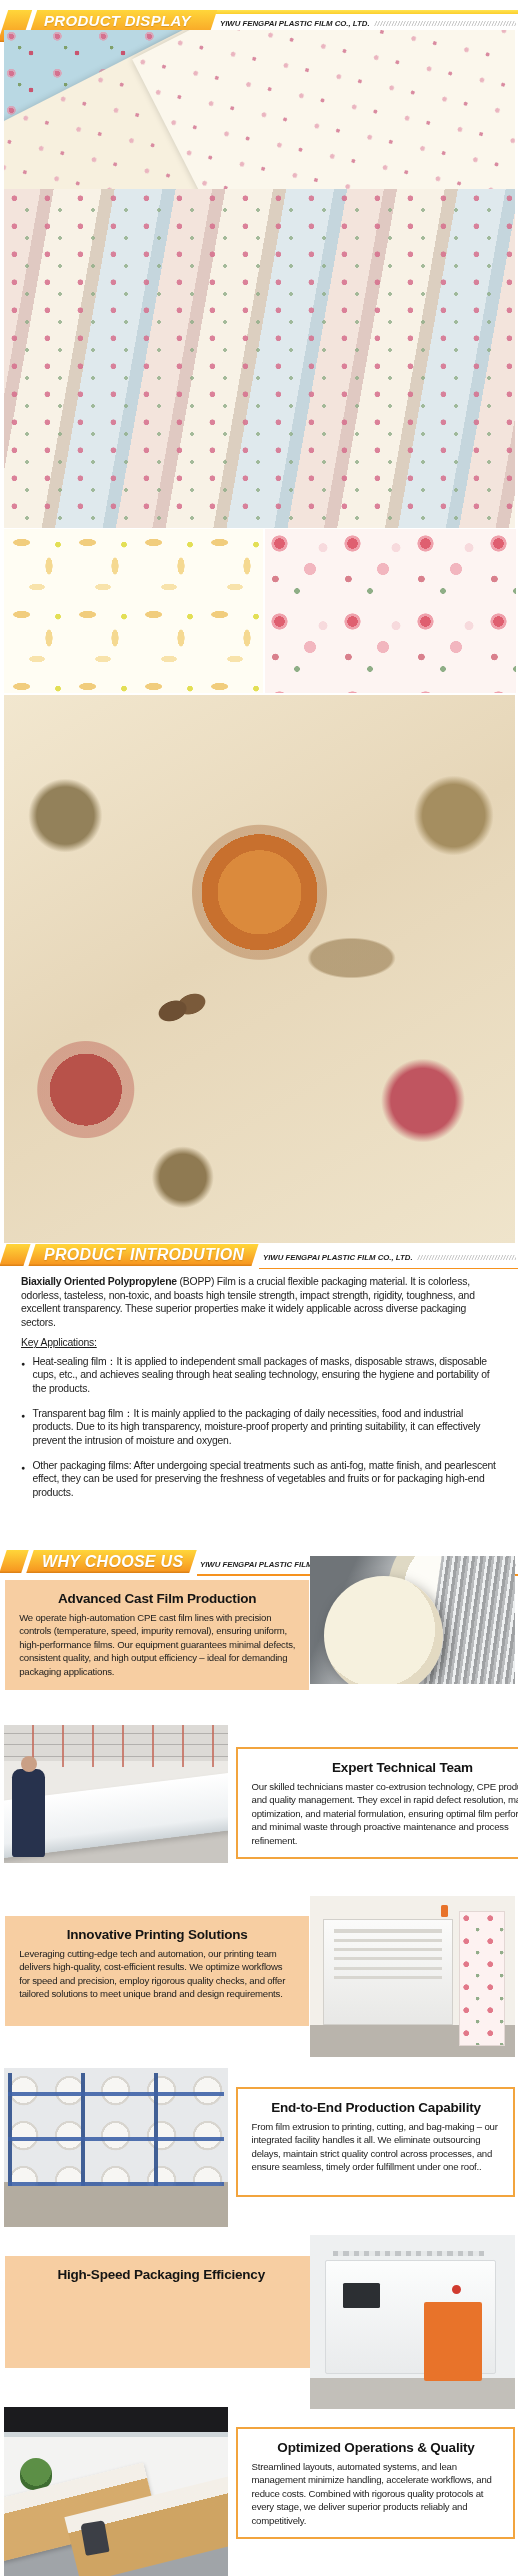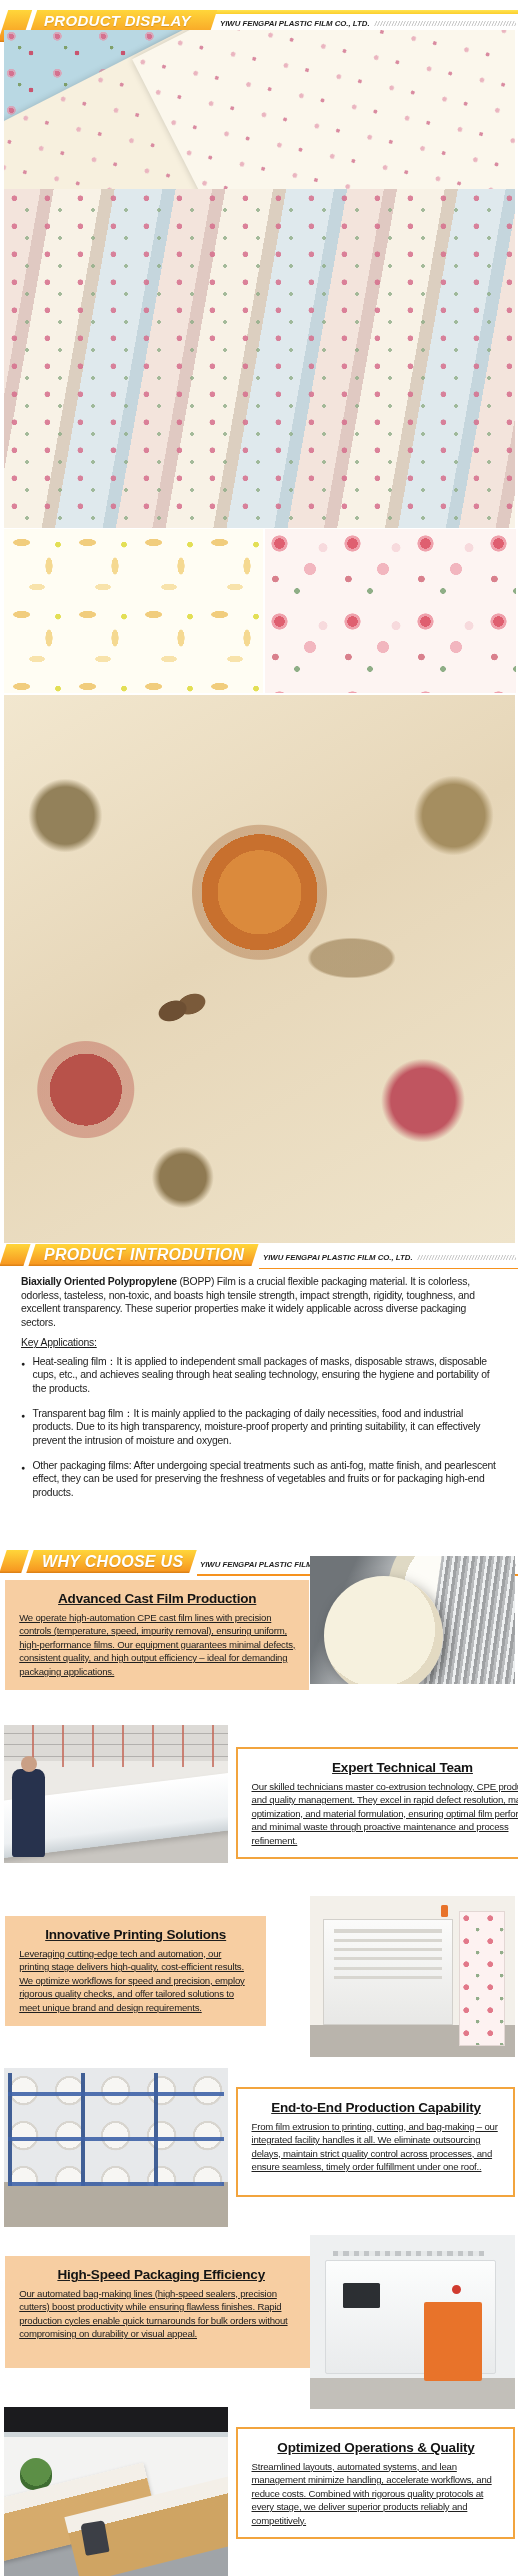"Advanced Cast Film Production" .wbox { text-decoration: underline -> none }
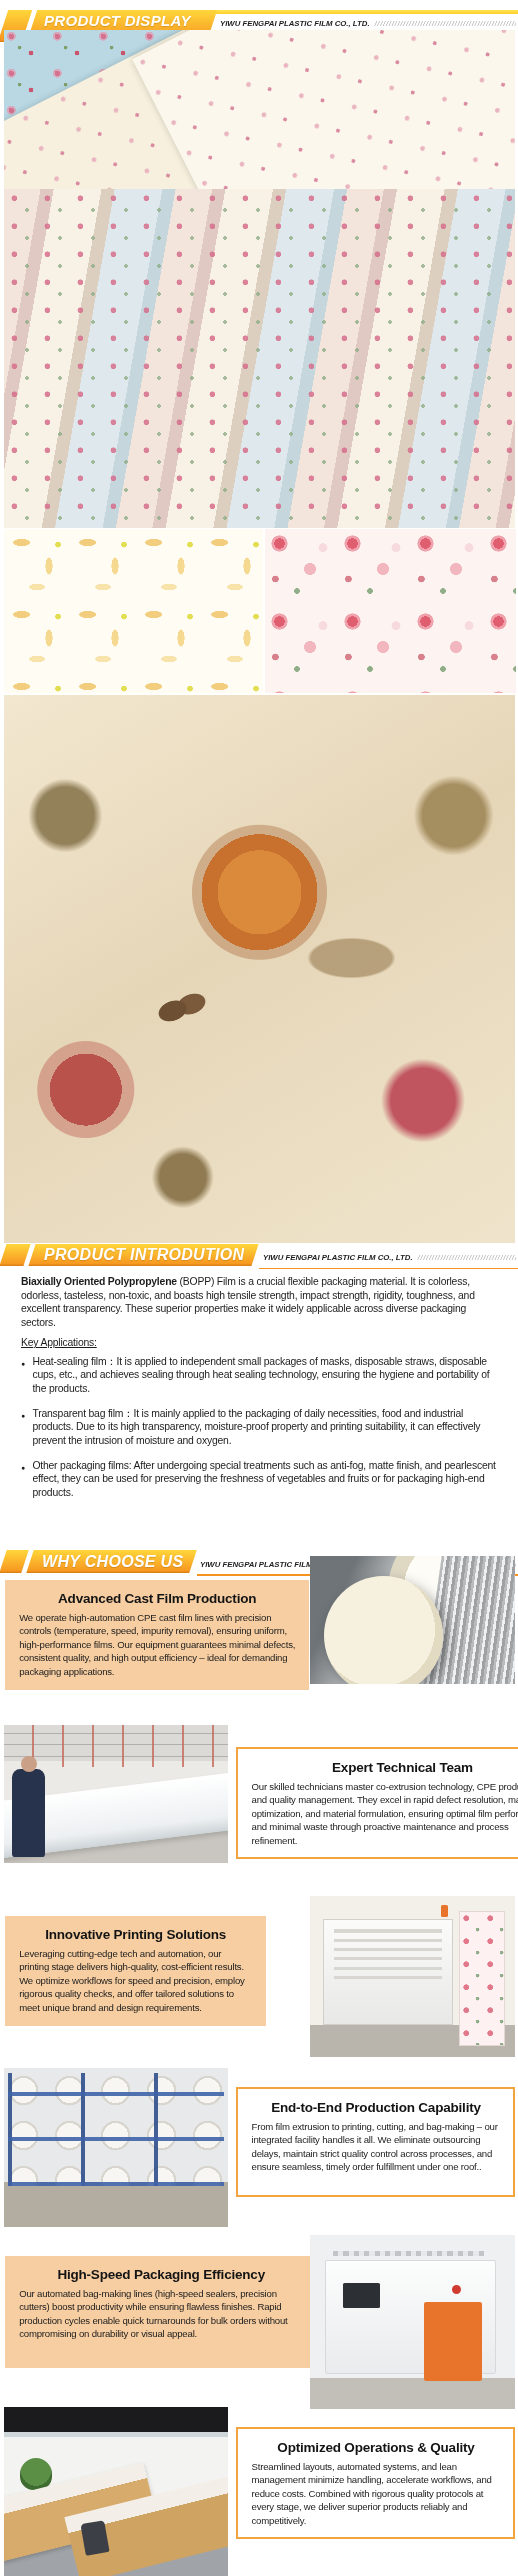"Innovative Printing Solutions" div.wbox { width: 261px -> 304px }
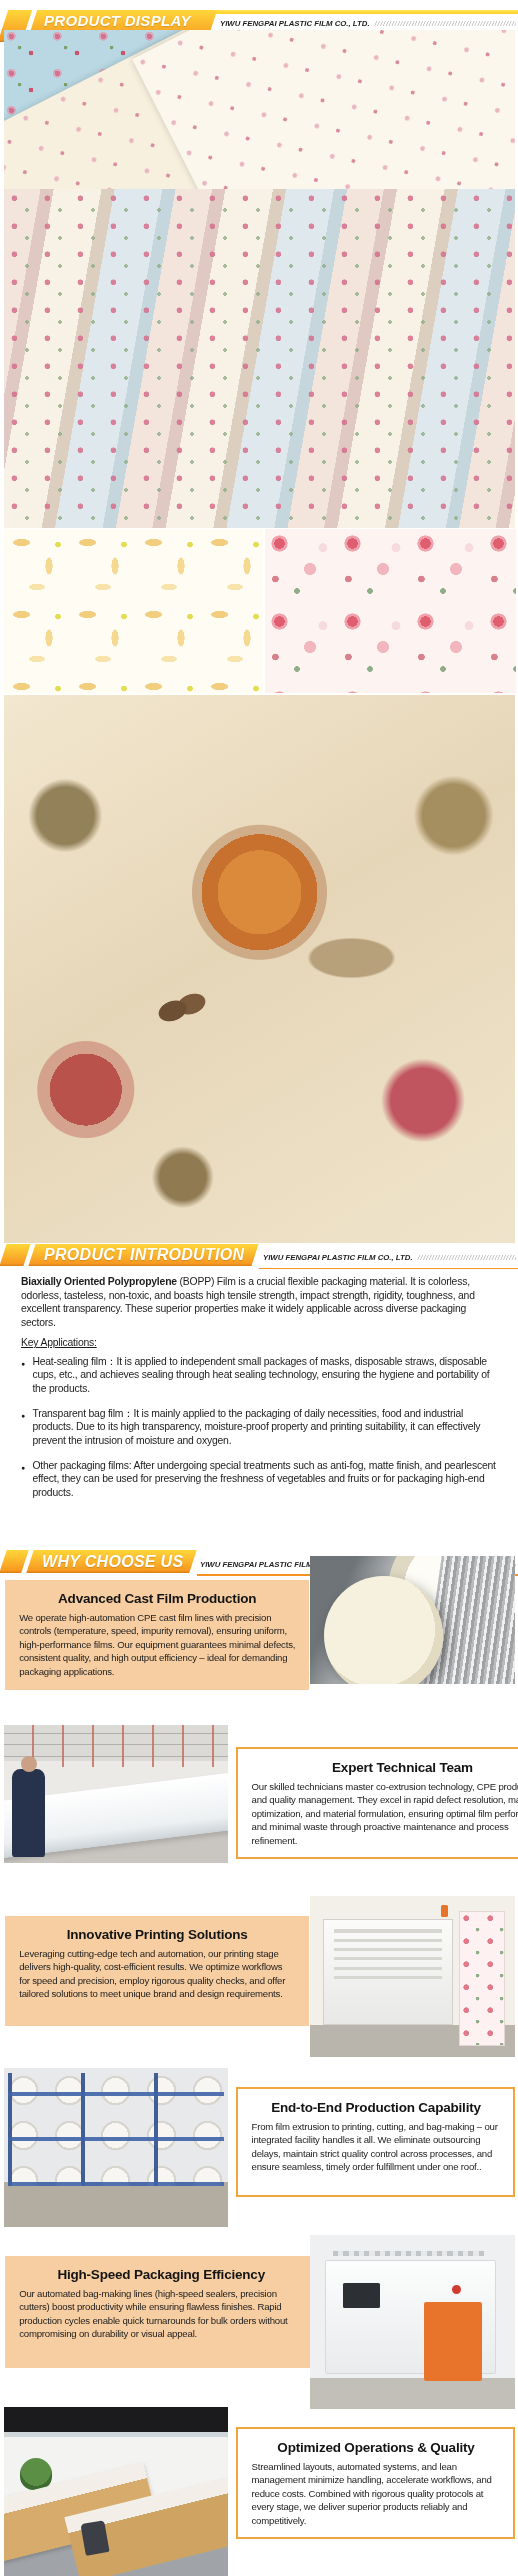"Leveraging cutting-edge tech and" div.wbody { text: stage -> team }
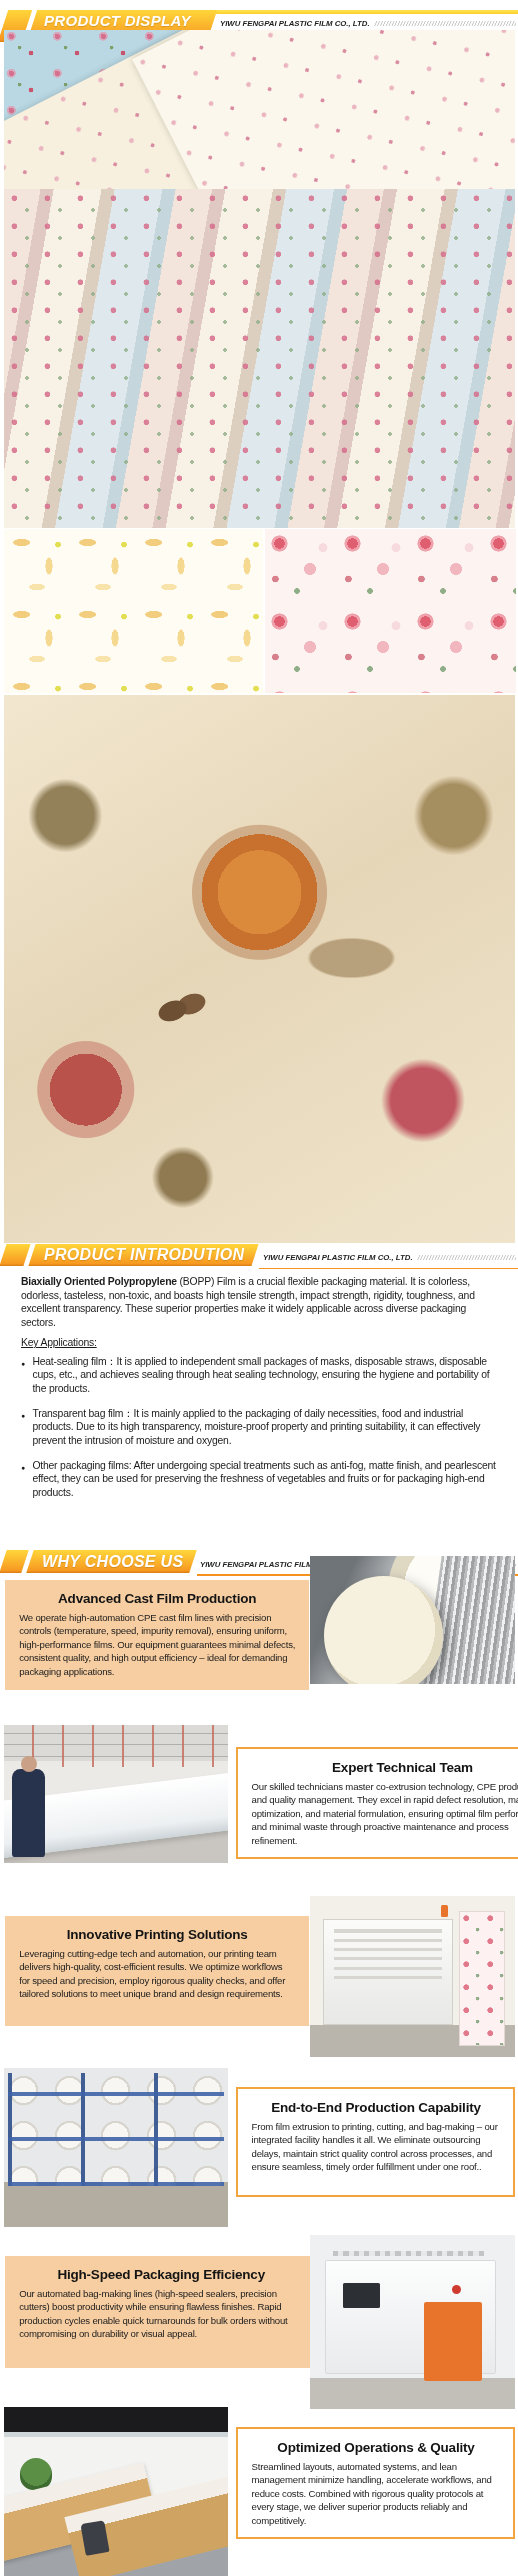"Our automated bag-making lines" div.wbody { html: <div>Our automated bag-making lines (high-speed sealers, precision cutters) boost productivity while ensuring flawless finishes. Rapid production cycles enable quick turnarounds for bulk orders without compromising on durability or visual appeal.</div> -> none }
